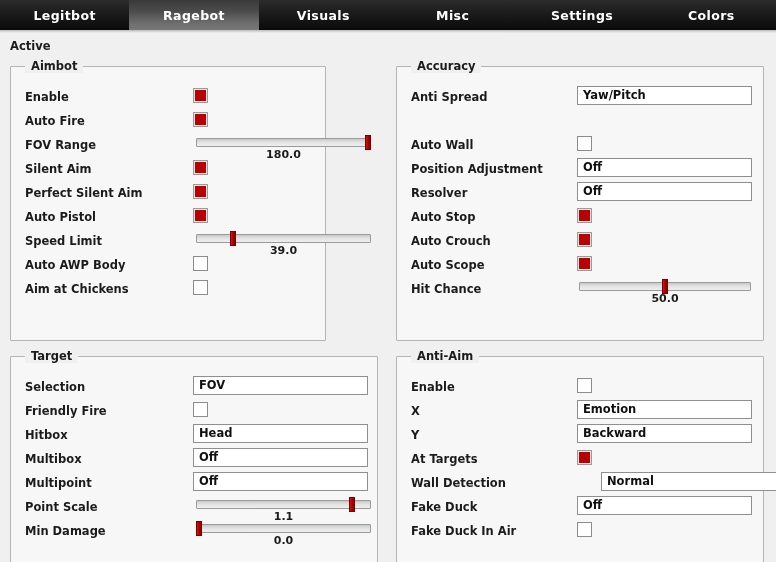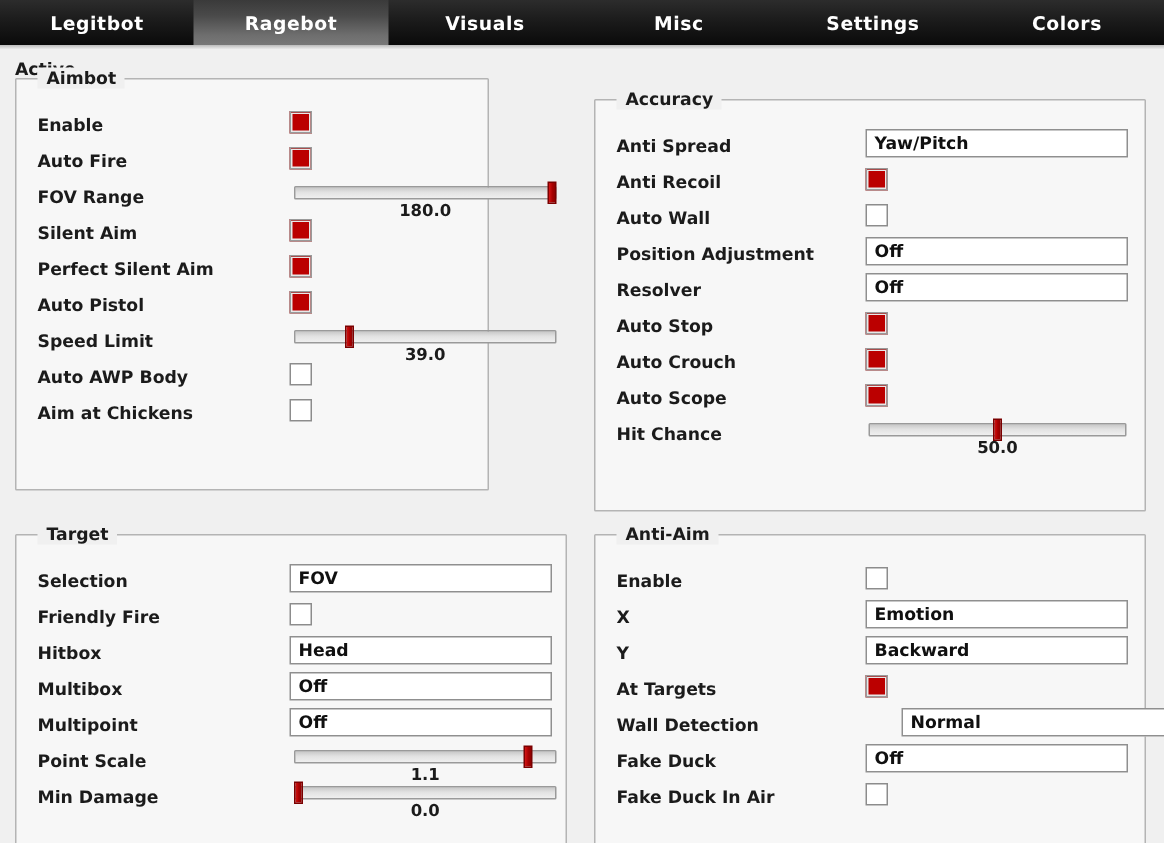"Aimbot" .g-aimbot { top: 52px -> 66px }
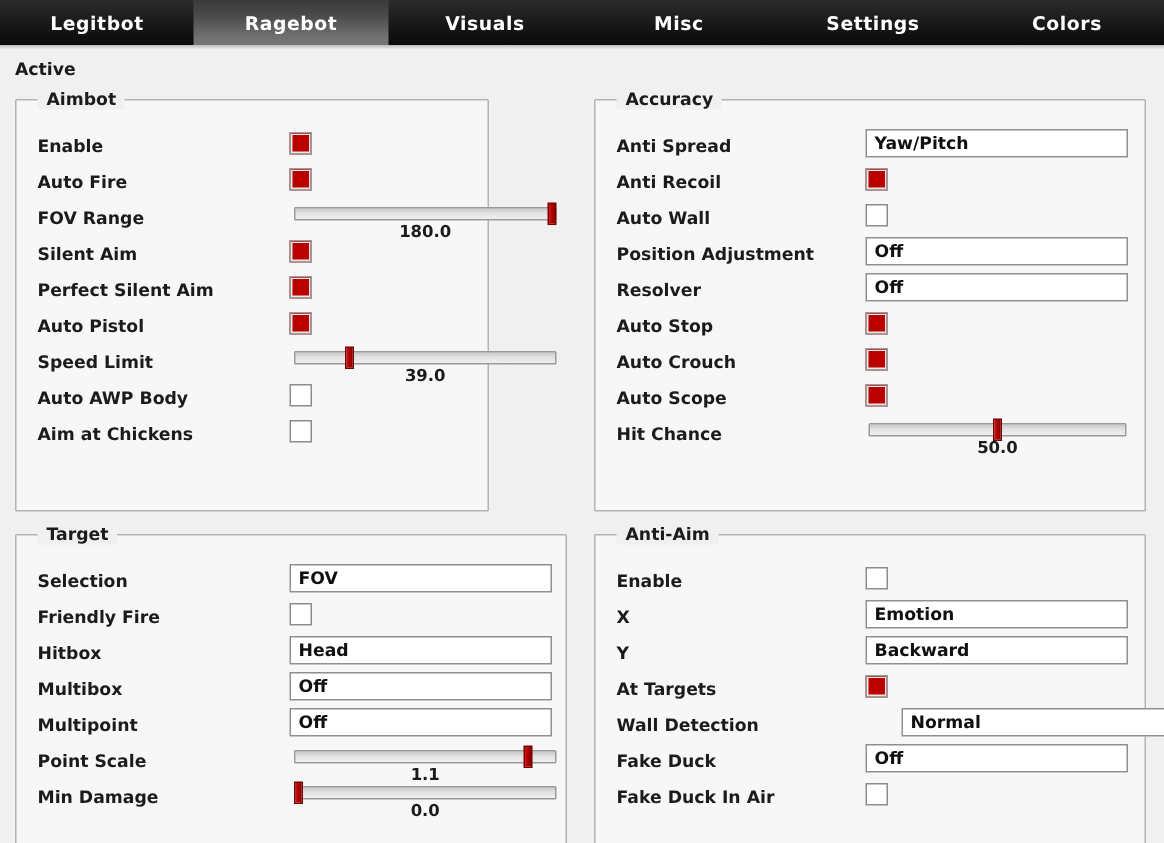"Anti Recoil" div.row { html: <div> <span>Anti Recoil</span> <div></div> </div> -> none }
